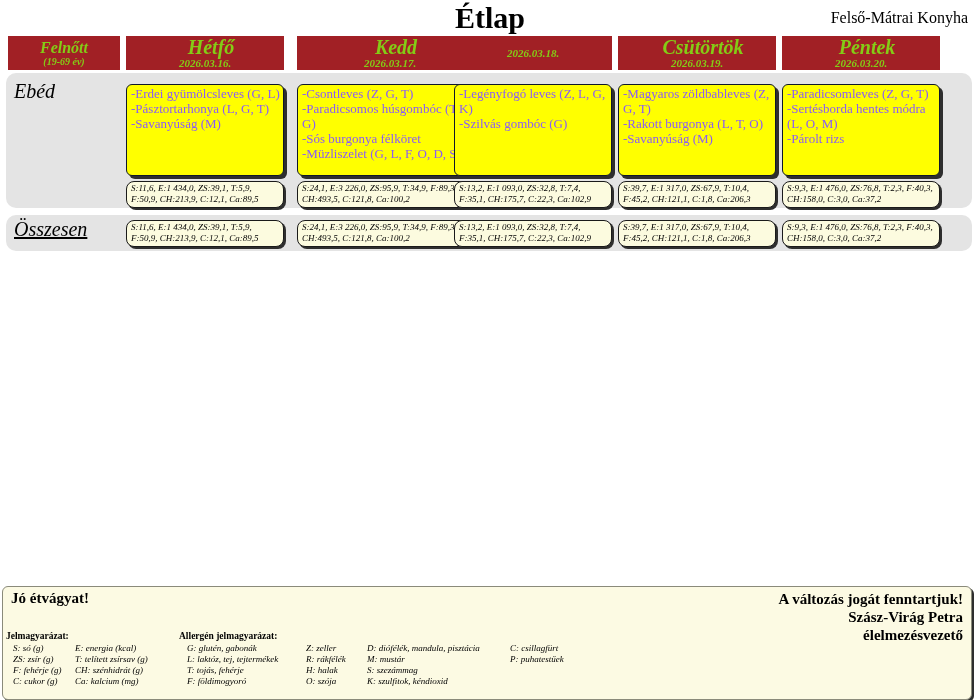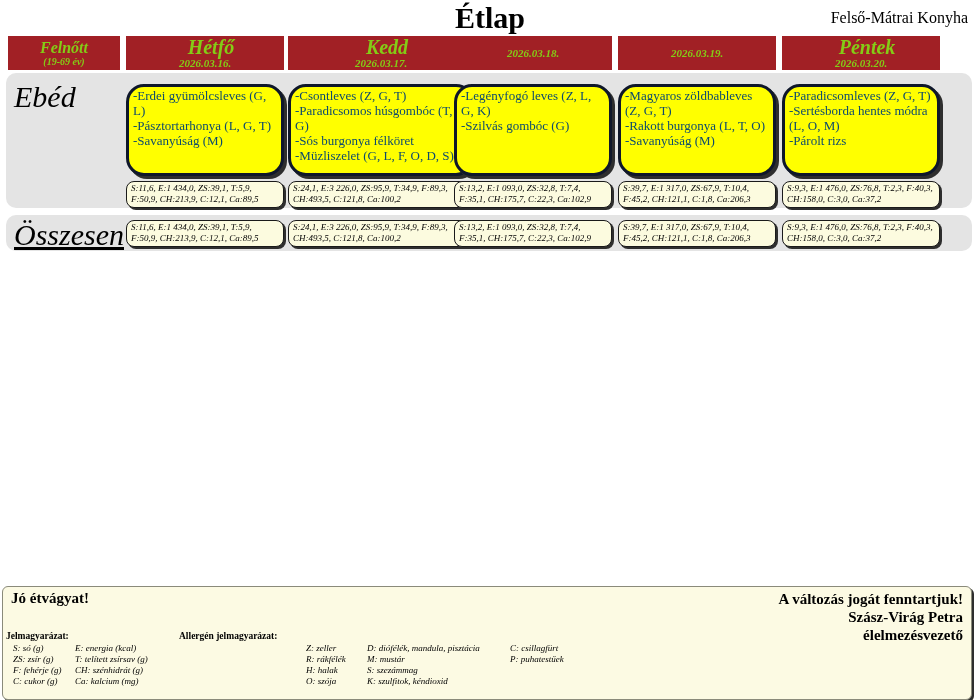"Kedd" .c2 { left: 288px -> 297px }
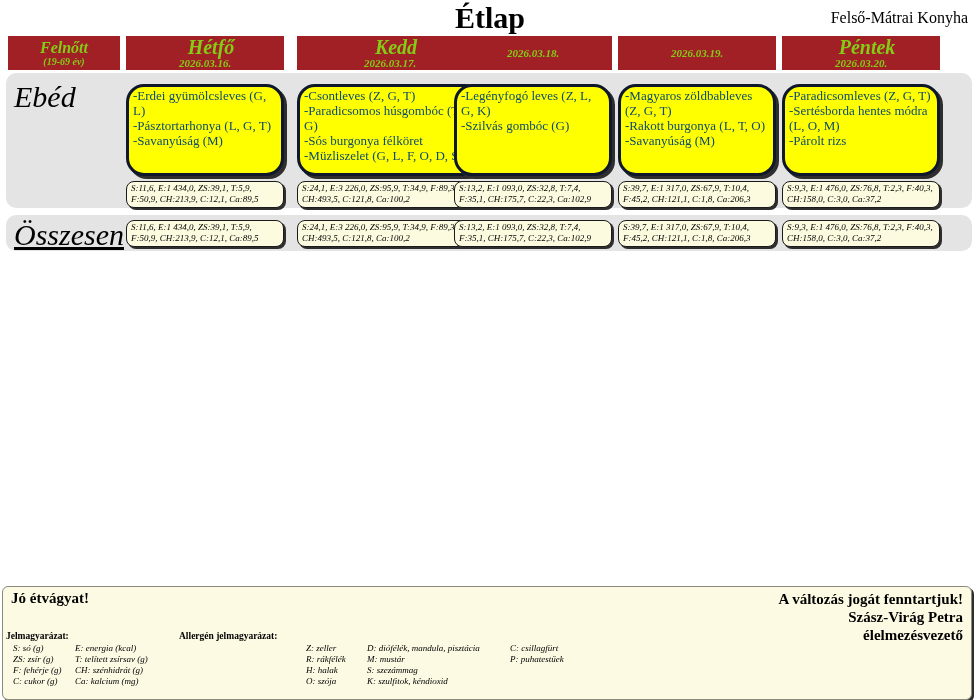"Csütörtök" div.dname { html: none -> <div>Csütörtök</div> }
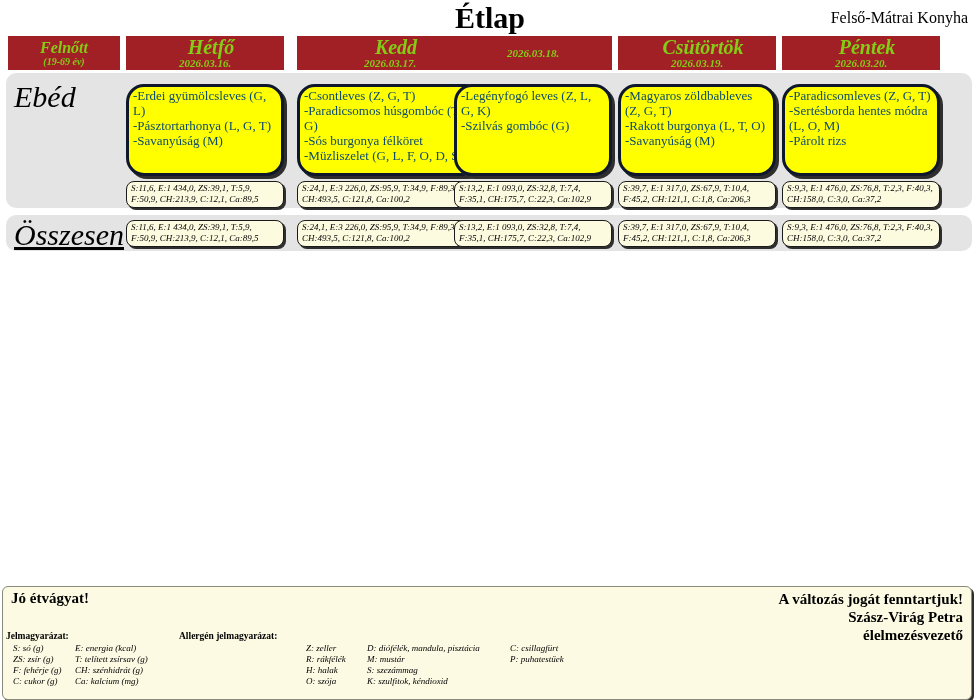"Ebéd" .row-label { font-size: 30px -> 20px }
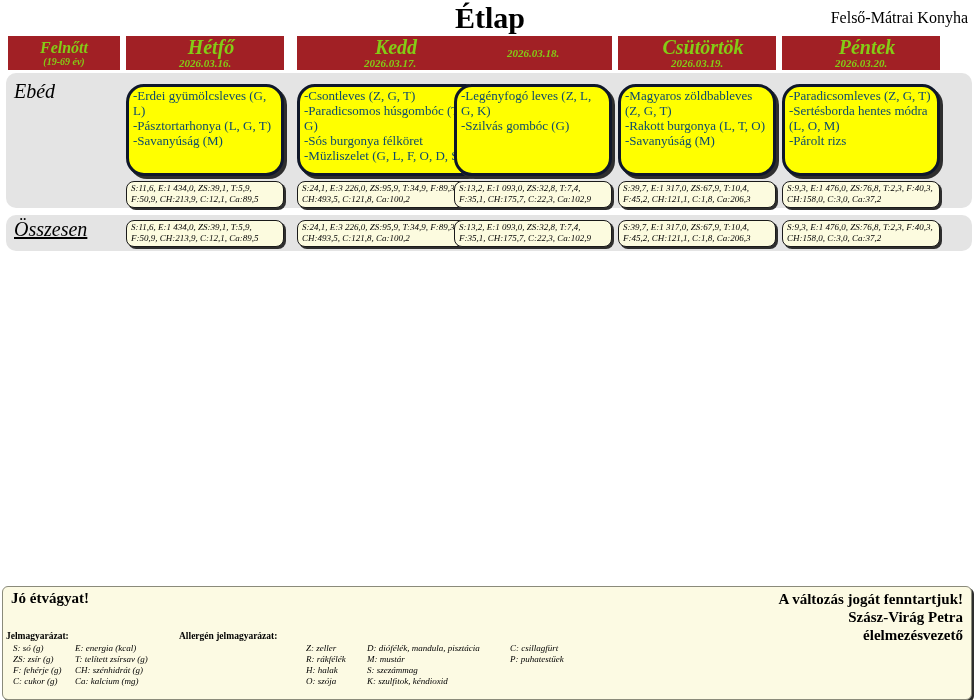"-Erdei gyümölcsleves (G, L)" .menu-card { border: 3px solid #0f172a -> 1px solid #0f172a; border-radius: 18px -> 6px; color: #0c4a6e -> #8b5cf6 }
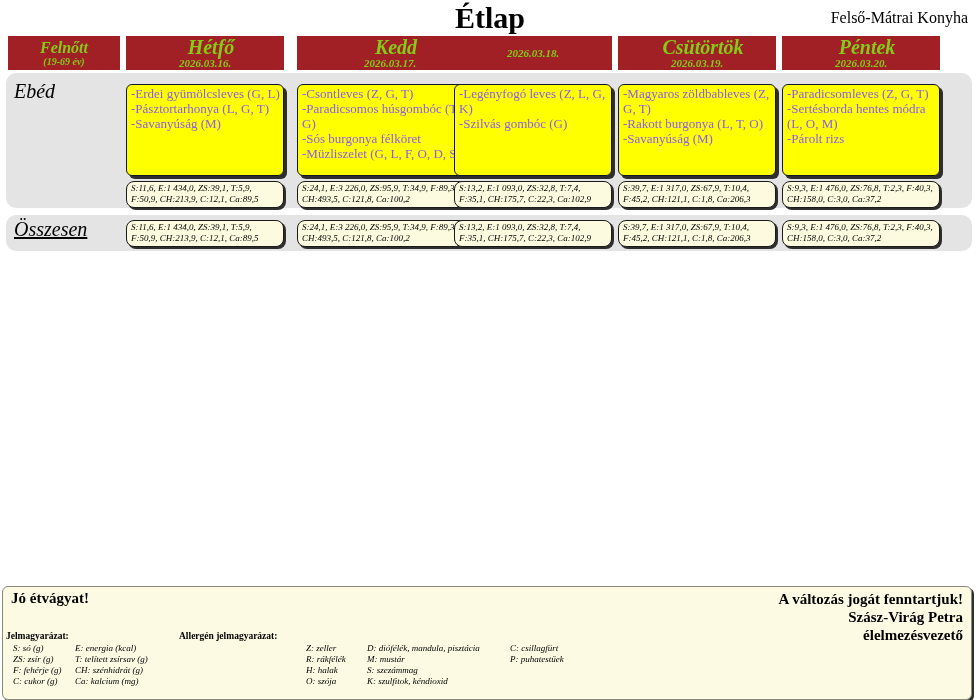"G: glutén, gabonák" div.abs { html: none -> <div>G: glutén, gabonák L: laktóz, tej, tejtermékek T: tojás, fehérje F: földimogyoró</div> }
